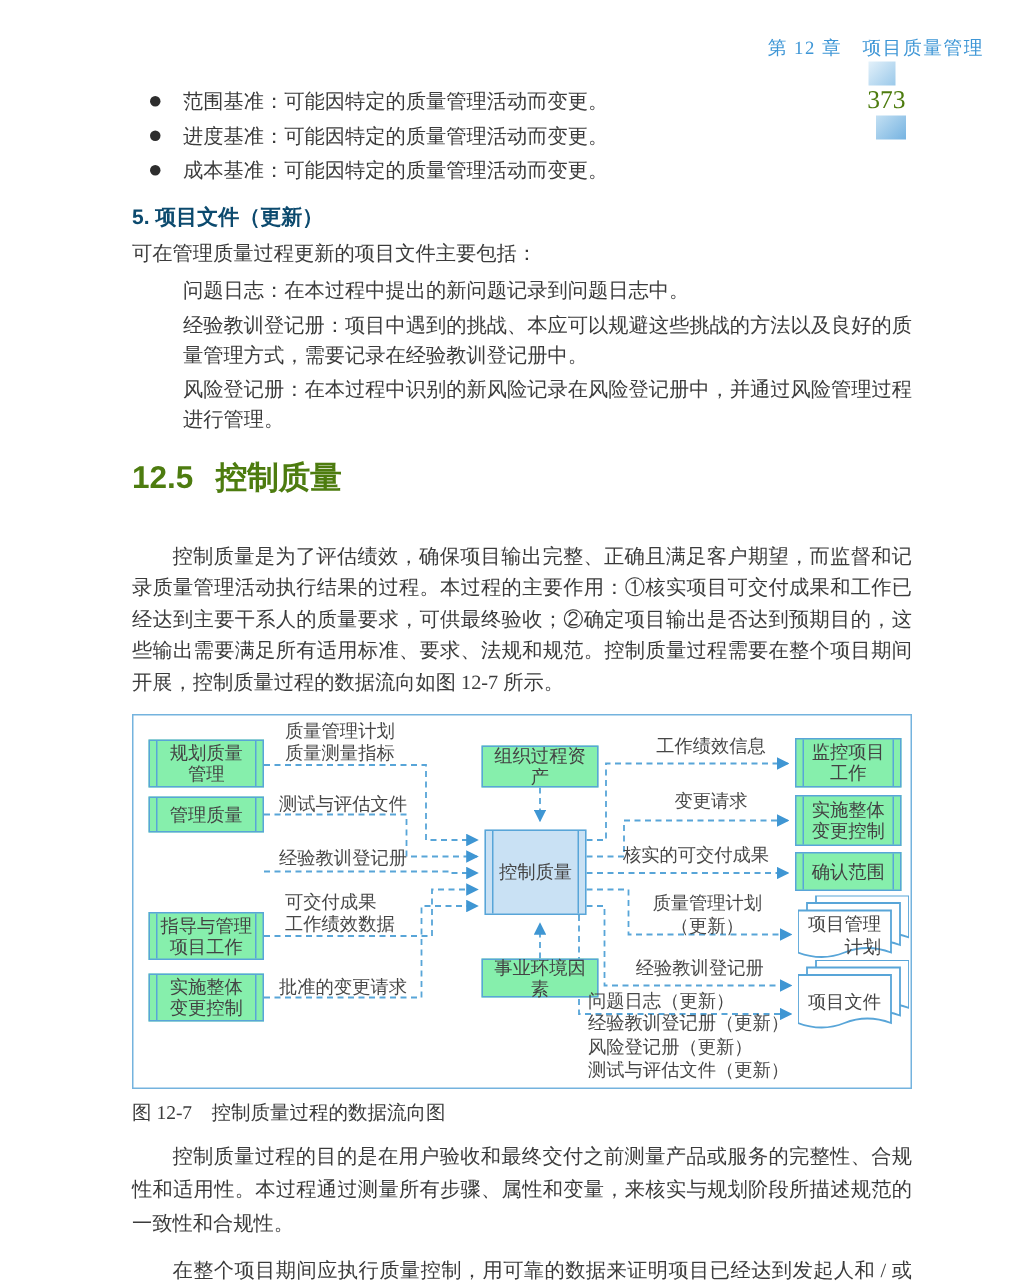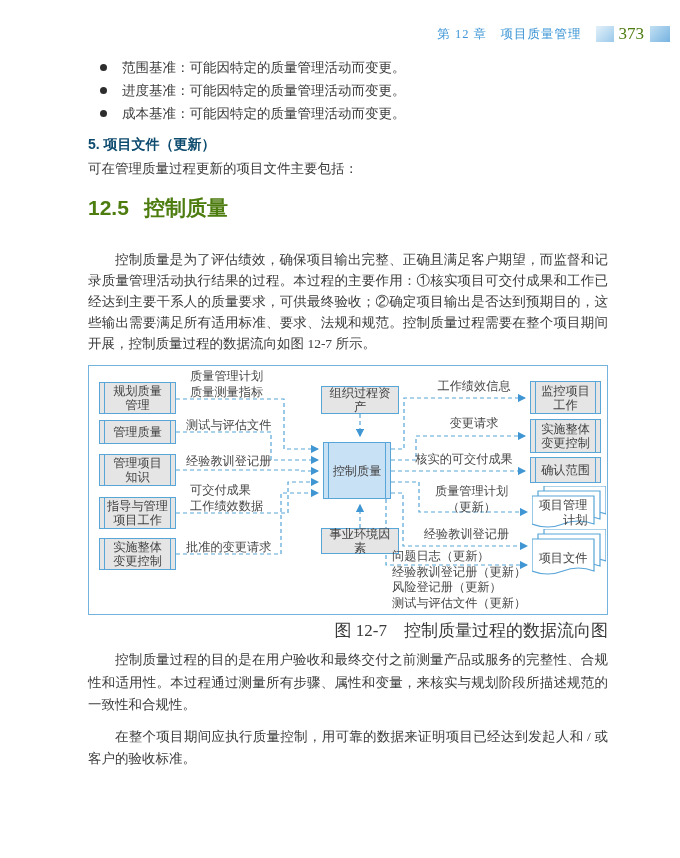"第 12 章 项目质量管理" .runhead { flex-direction: none -> column }
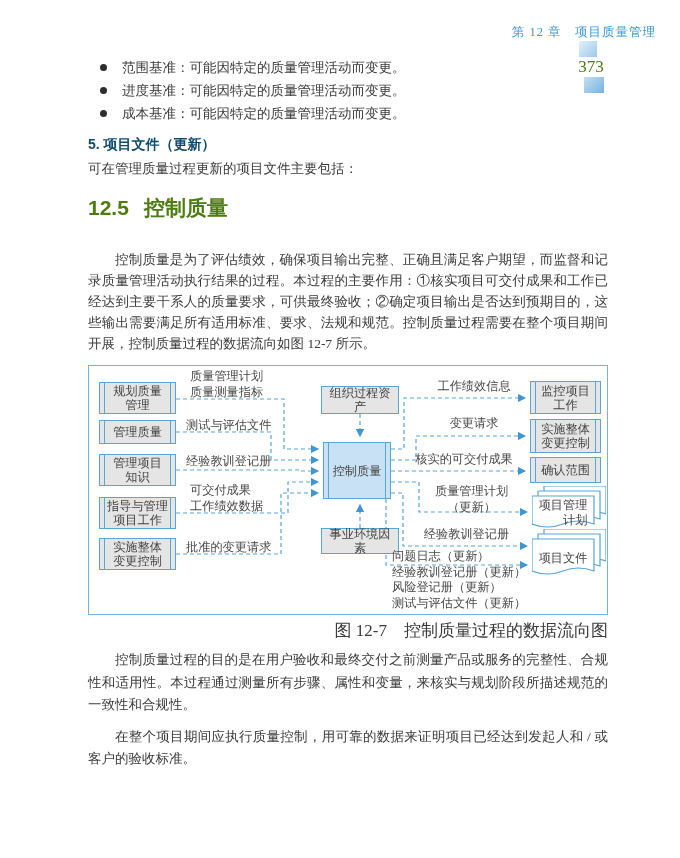"问题日志：在本过程中提出的新问题记录到问题日志中。" div.bullets2 { html: none -> <div> <div><span></span><span>问题日志：在本过程中提出的新问题记录到问题日志中。</span></div> <div><span></span><span>经验教训登记册：项目中遇到的挑战、本应可以规避这些挑战的方法以及良好的质量管理方式，需要记录在经验教训登记册中。</span></div> <div><span></span><span>风险登记册：在本过程中识别的新风险记录在风险登记册中，并通过风险管理过程进行管理。</span></div> </div> }
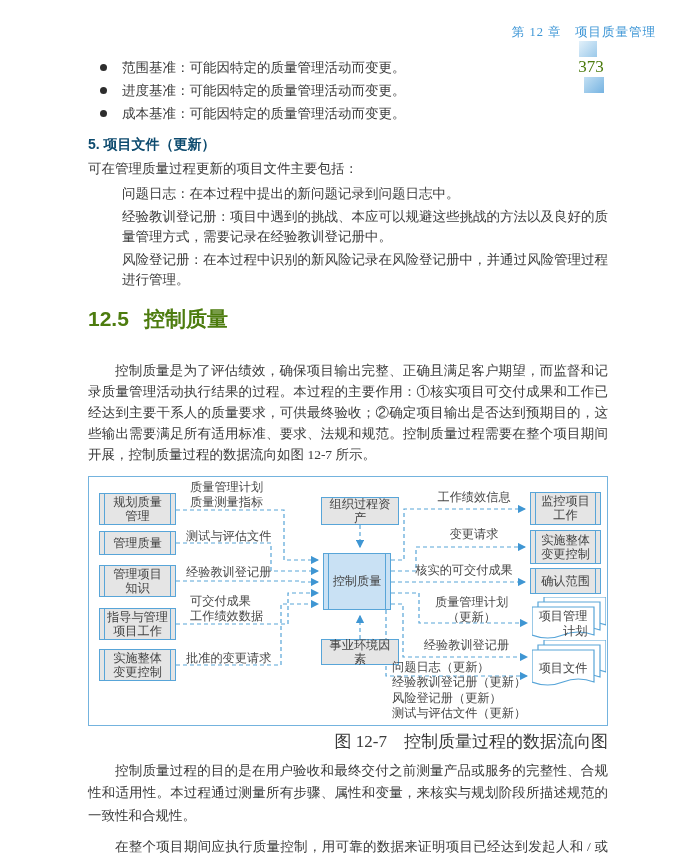"规划质量" .dbox { background: #e5e5e5 -> #86efac }
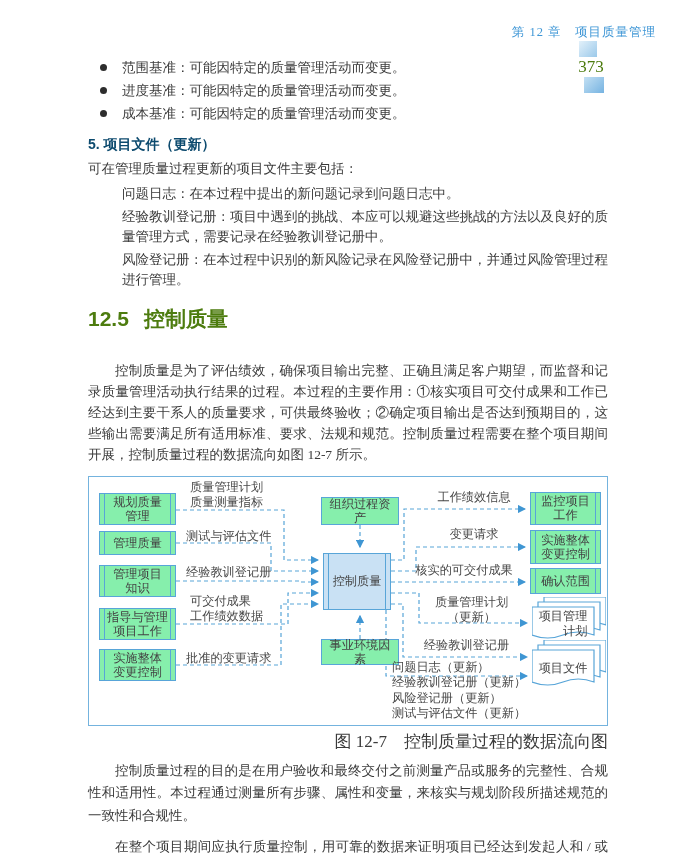"管理项目" div.dbox { html: <div>管理项目 知识</div> -> none }
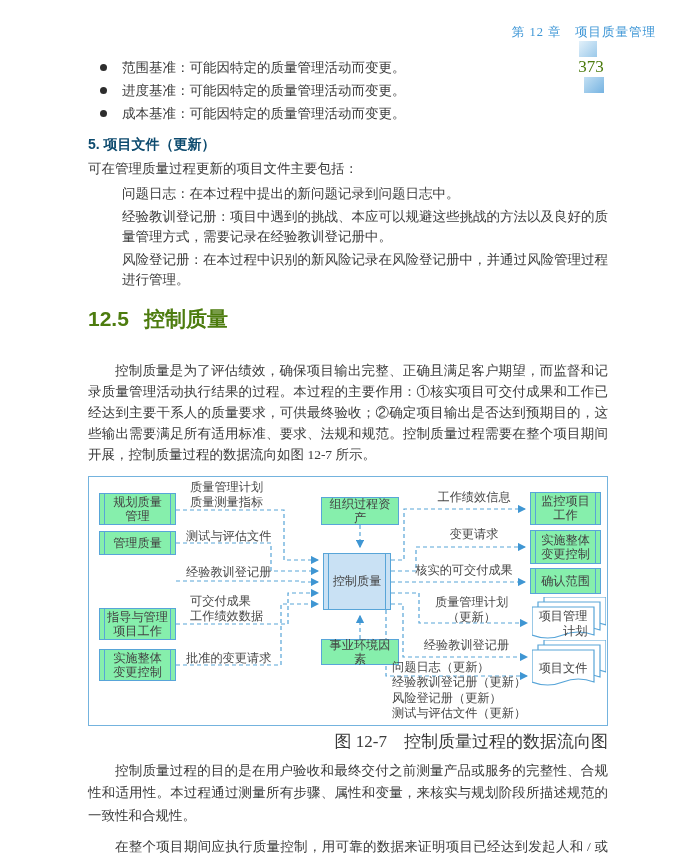"图 12-7 控制质量过程的数据流向图" figcaption { font-size: 17px -> 13px; text-align: right -> left }
